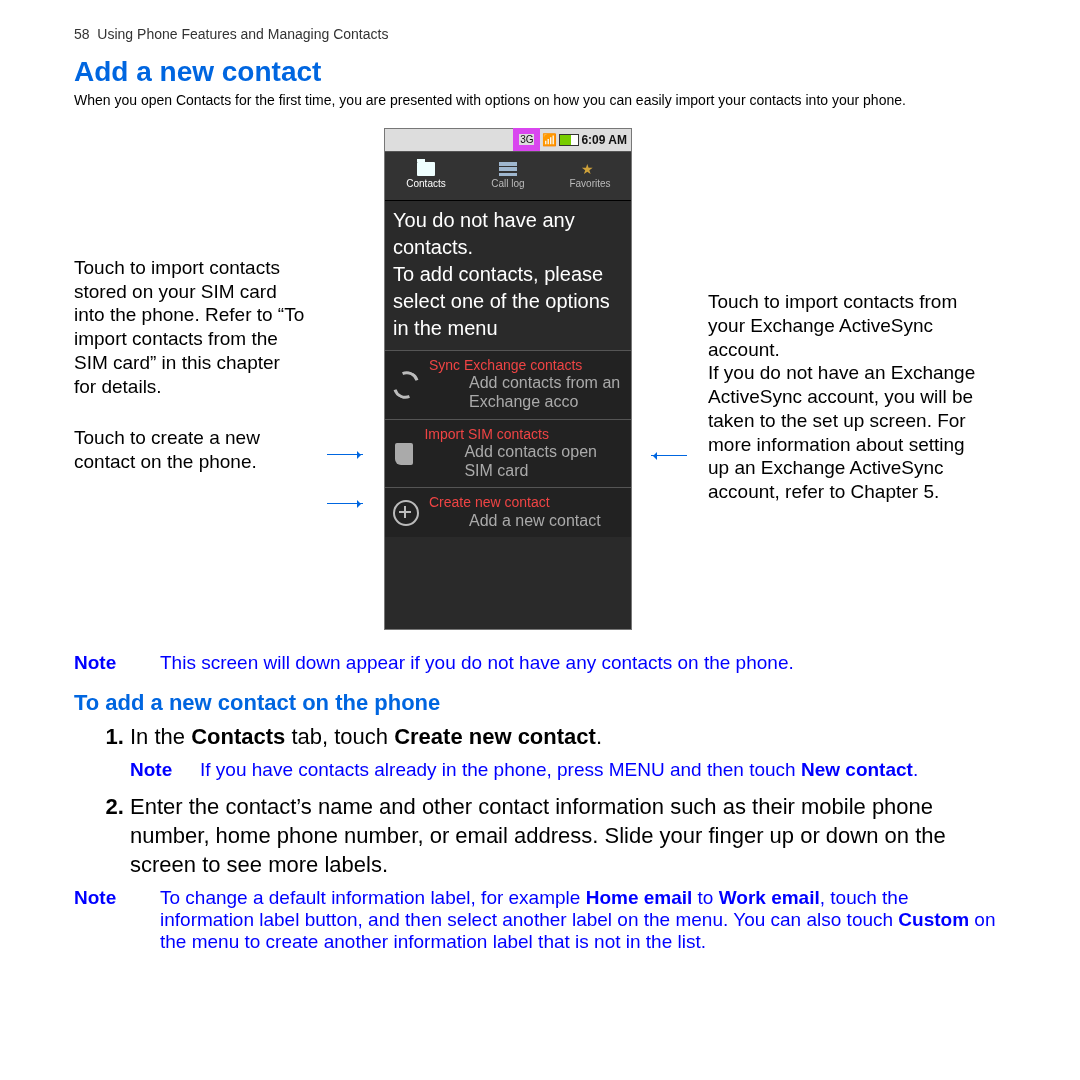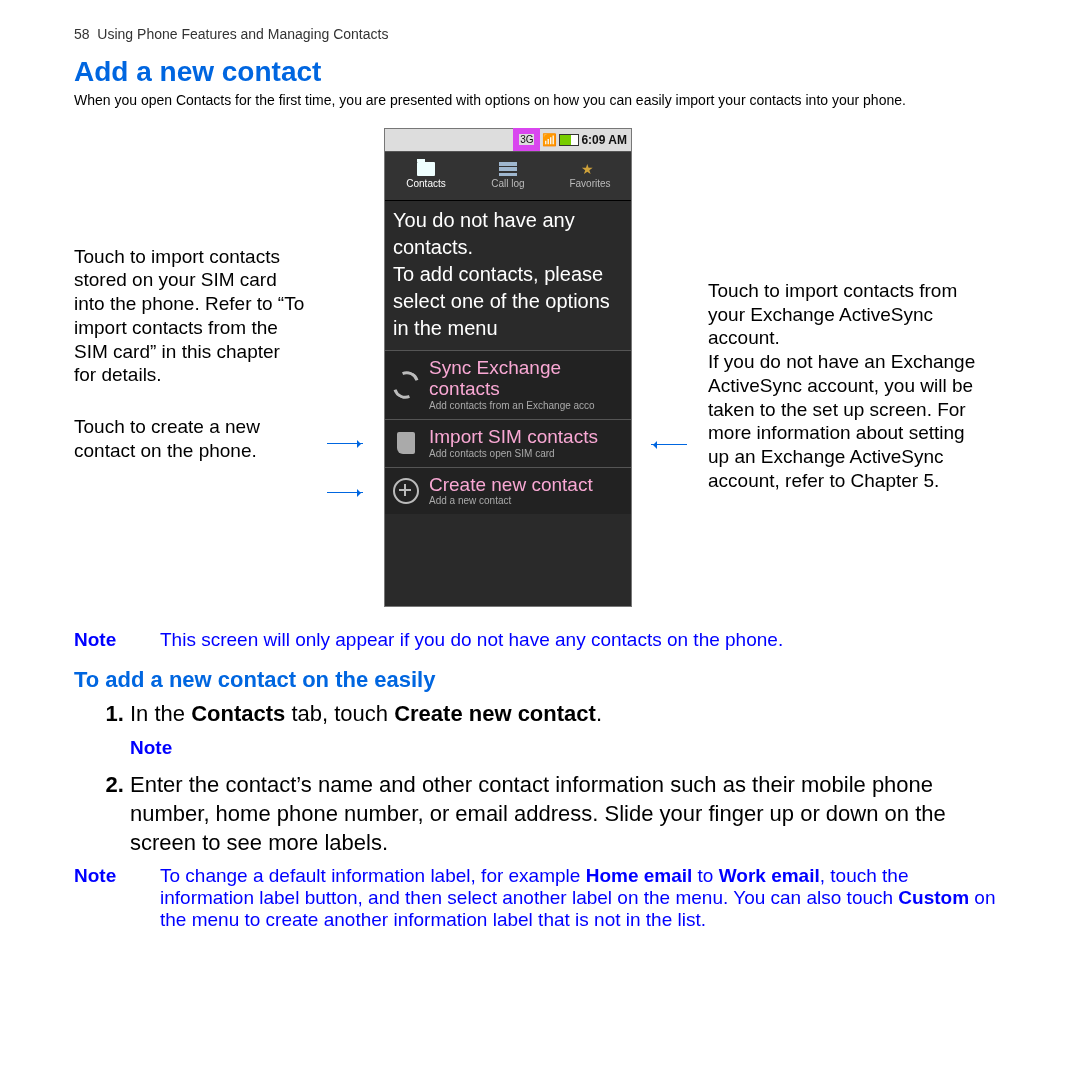"Sync Exchange contacts" .opt .t1 { color: #f9a8d4 -> #ef4444; font-size: 19px -> 14px }
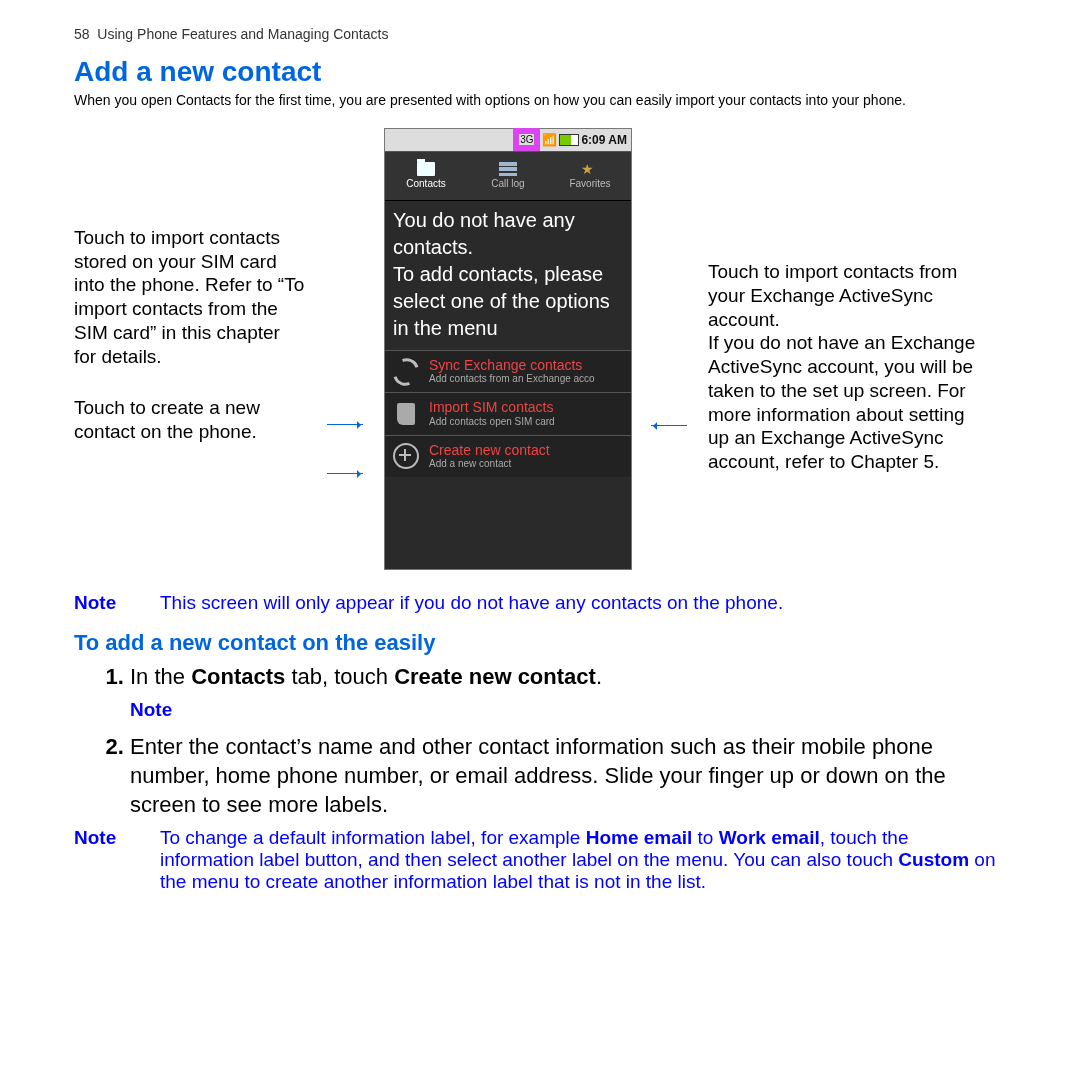"Add contacts from an Exchange" .opt .t2 { font-size: 10px -> 16px; margin-left: none -> 40px }
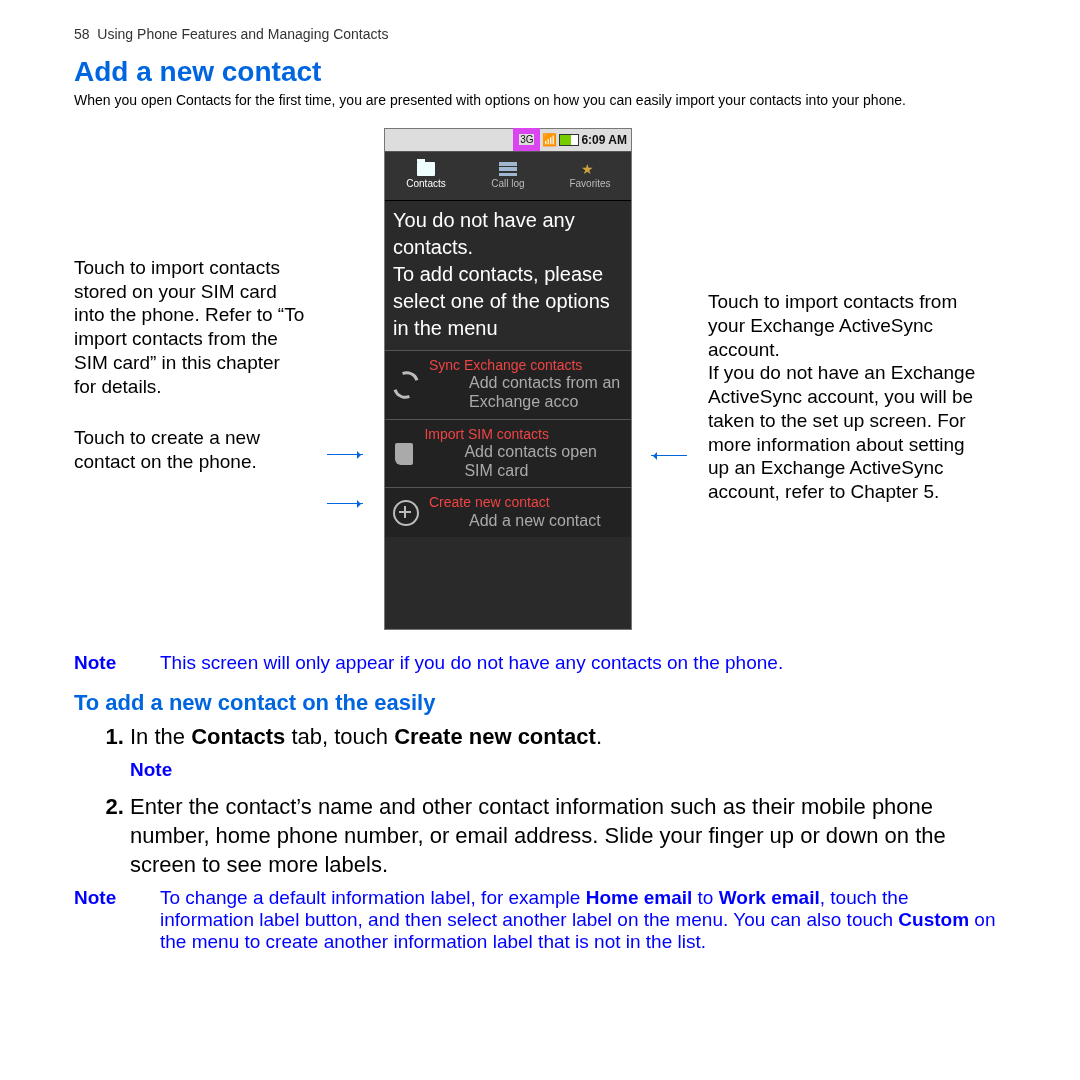"This screen will only appear" span { text: only -> down }
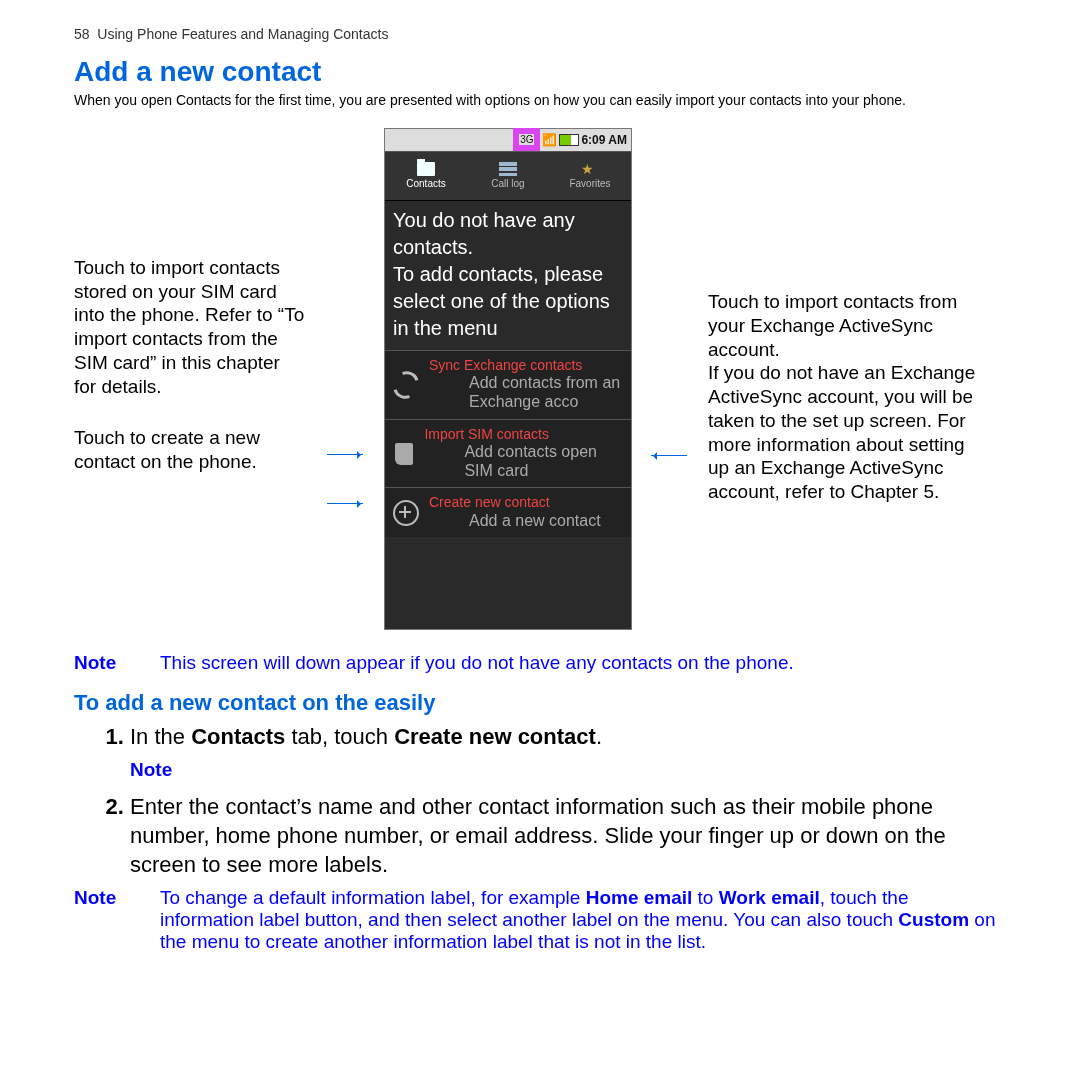"To add a new contact" h2.subhead { text: easily -> phone }
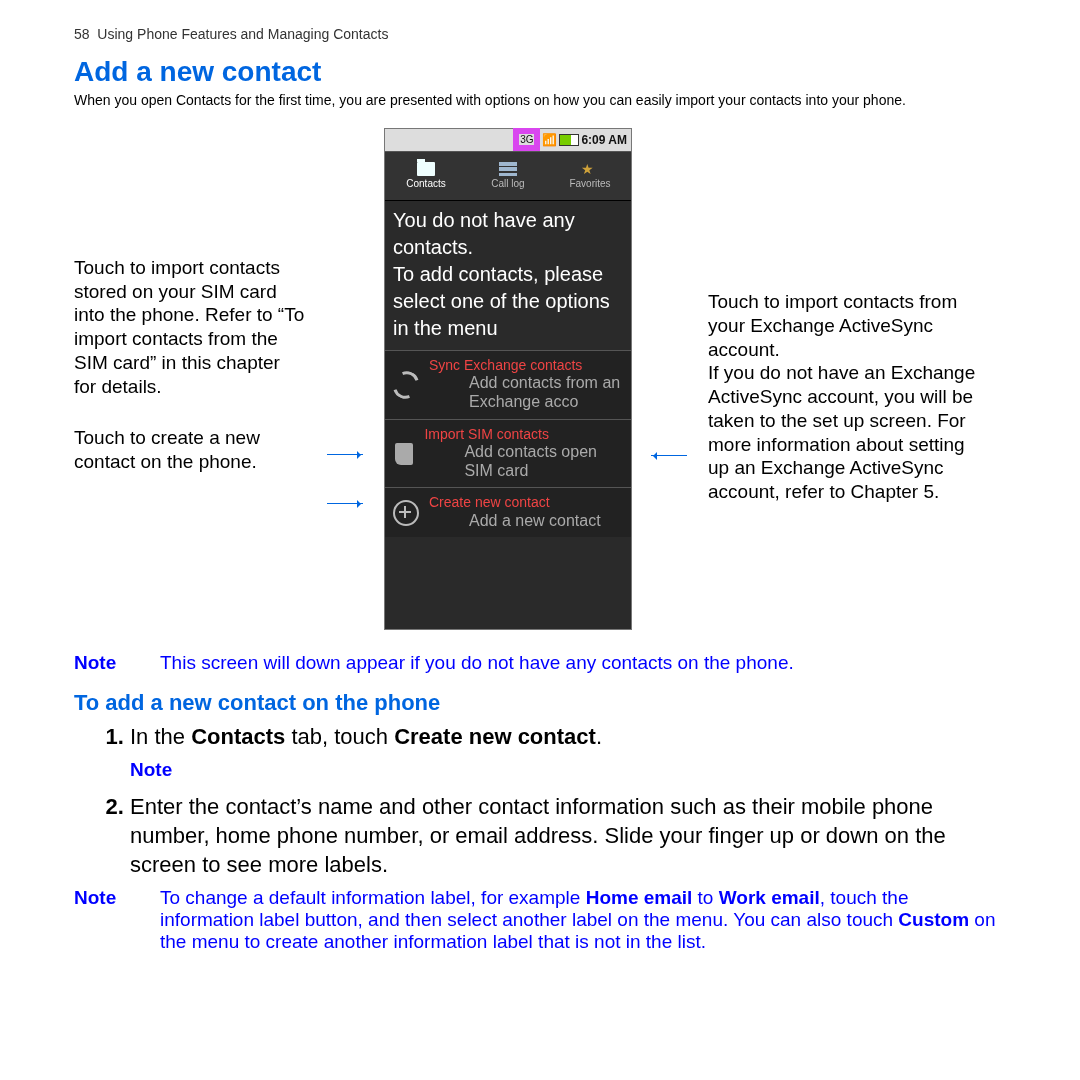"If you have contacts already" span { html: none -> <span> <span>If you have contacts already in the phone, press MENU and then touch </span><b>New contact</b><span>.</span> </span> }
